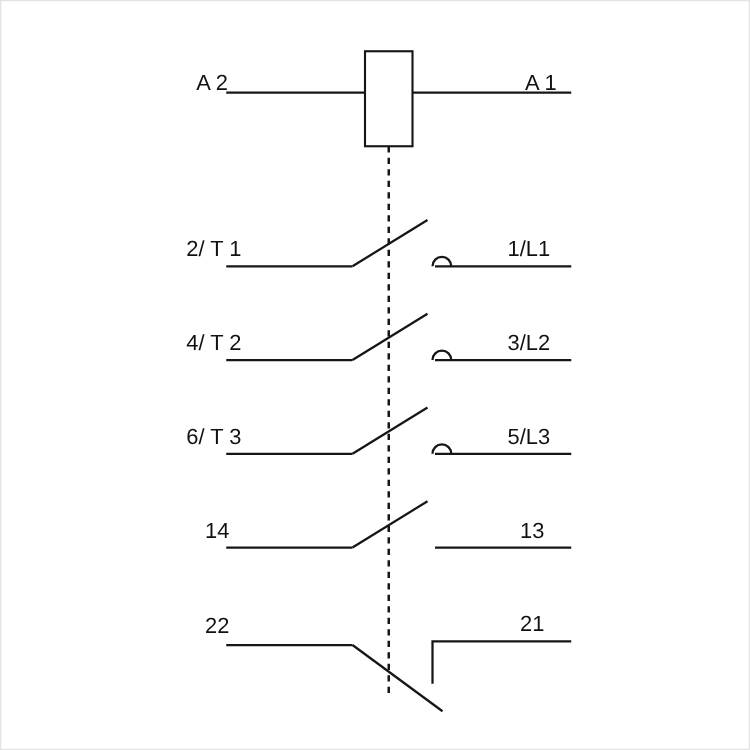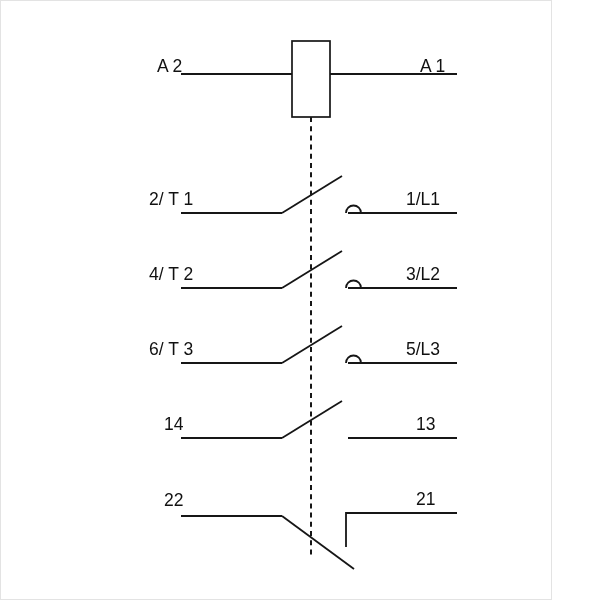"A 2" .canvas { width: 552px -> 600px }
